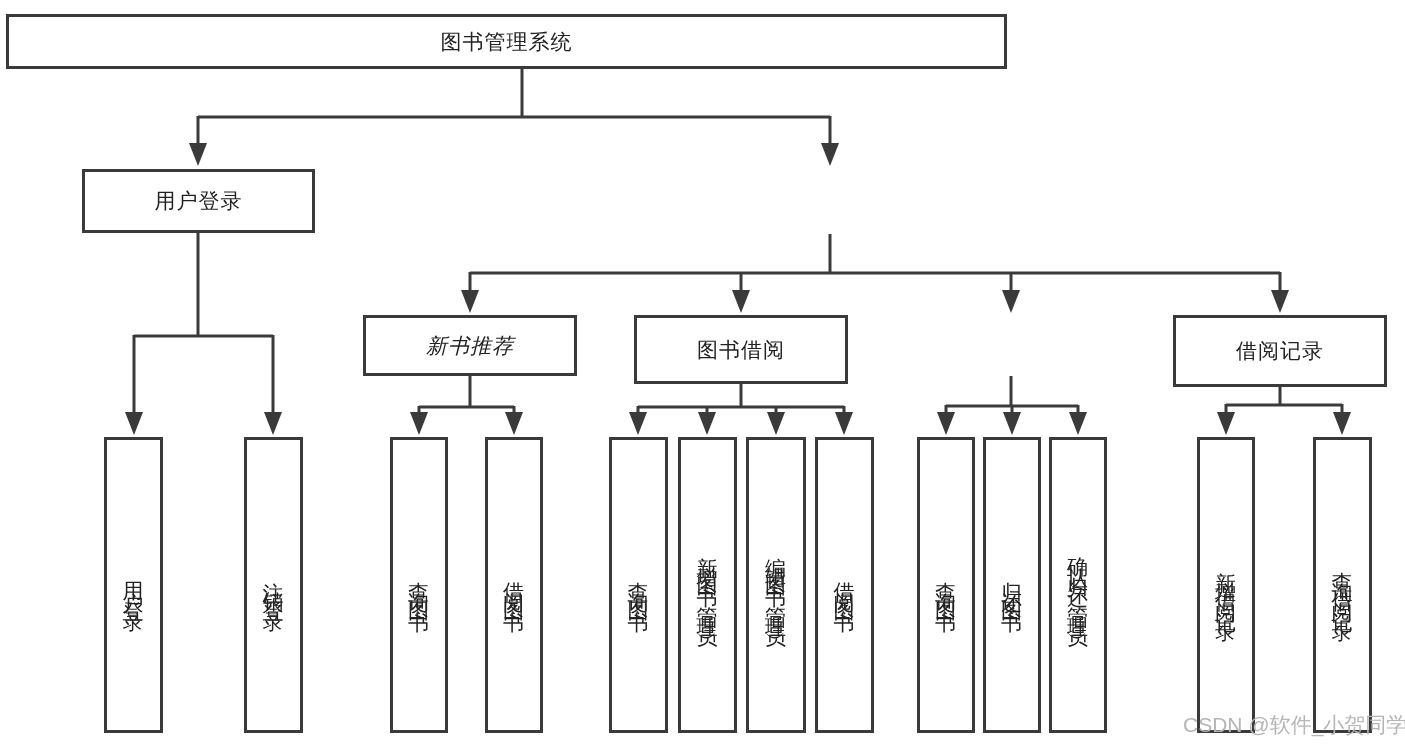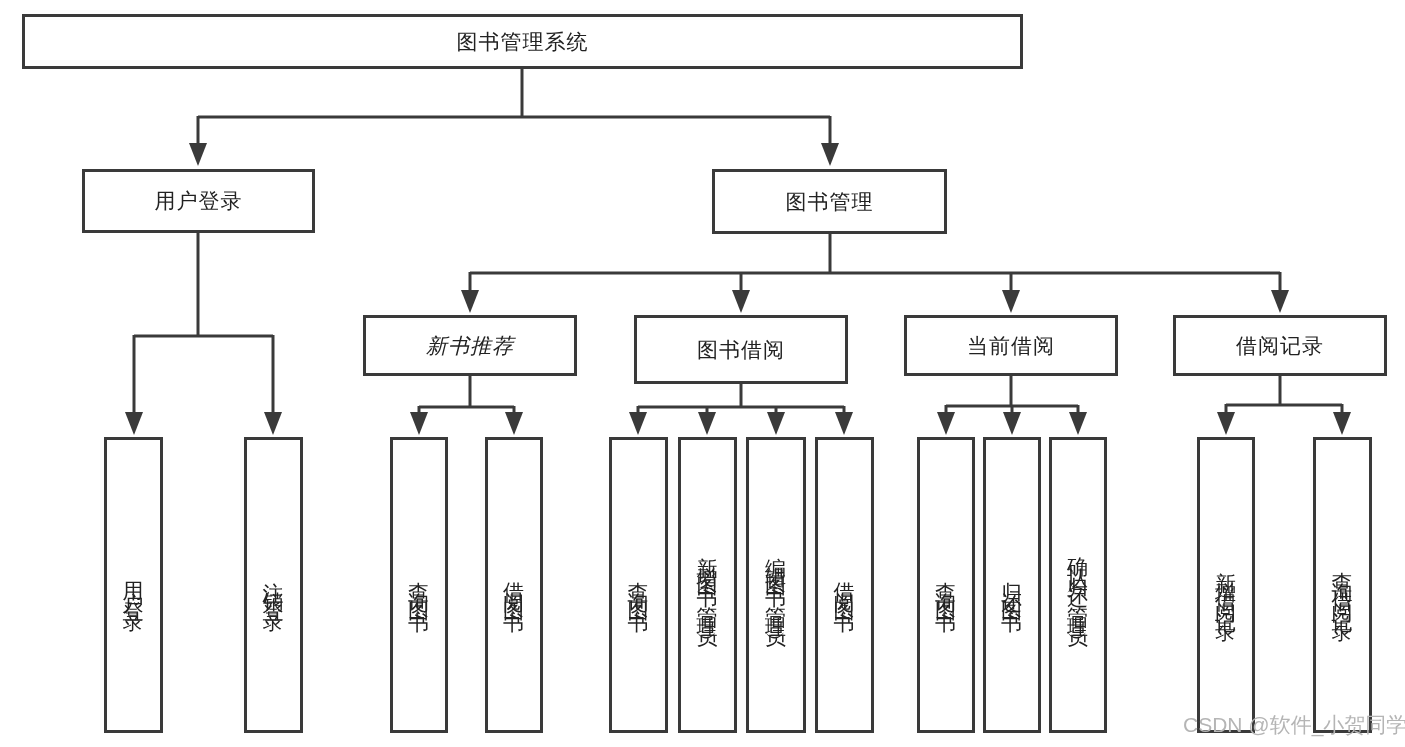"图书管理系统" div.hbox { left: 22px -> 6px }
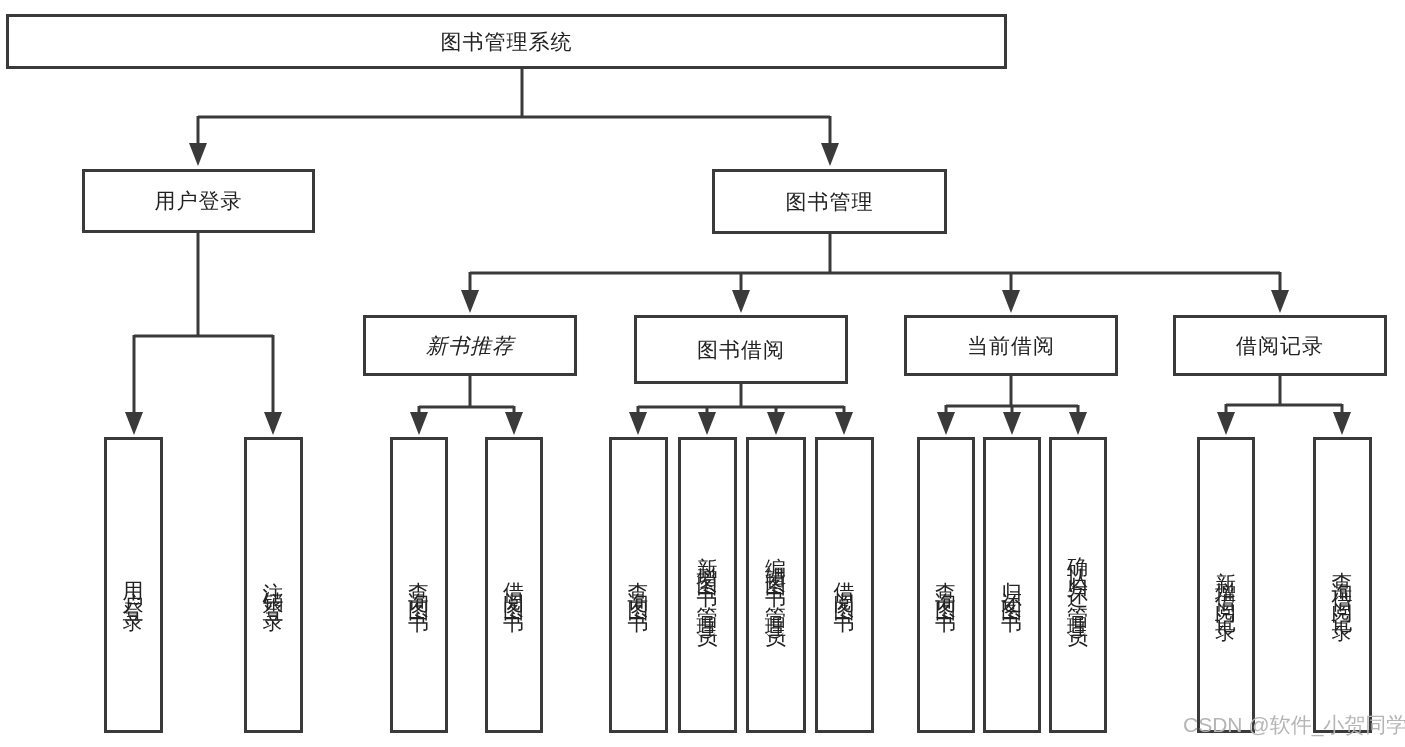"图书管理" div.hbox { html: <div> <span>图书管理</span> </div> -> none }
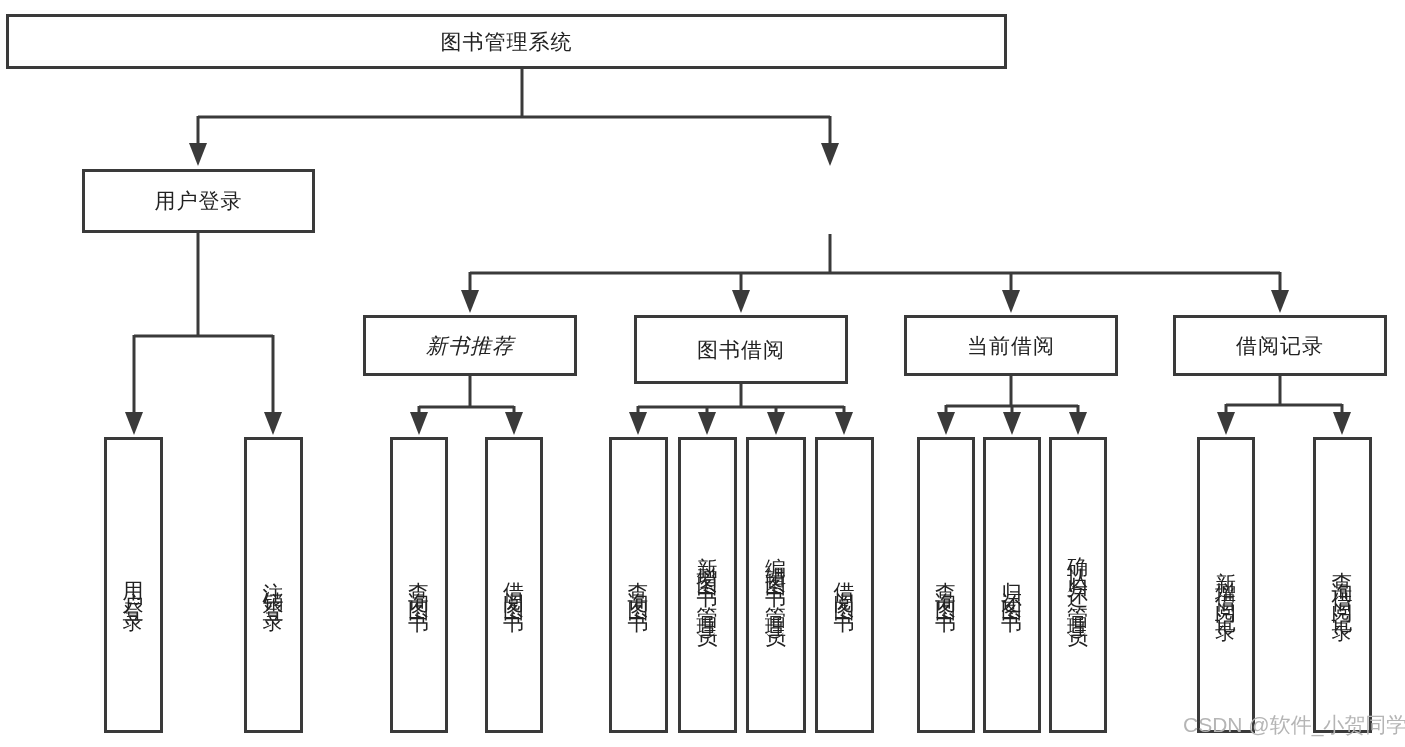"当前借阅" div.hbox { html: <div> <span>当前借阅</span> </div> -> none }
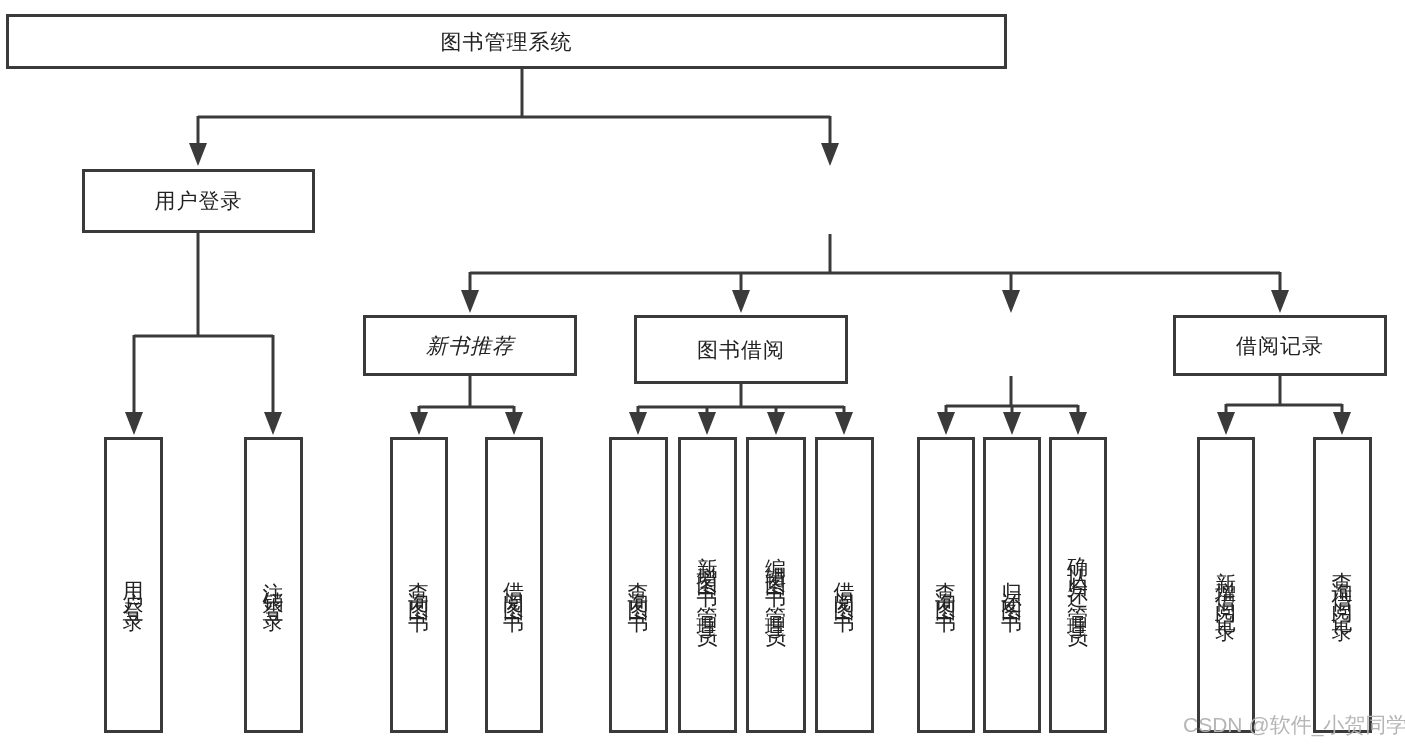"借阅记录" div.hbox { height: 61px -> 72px }
